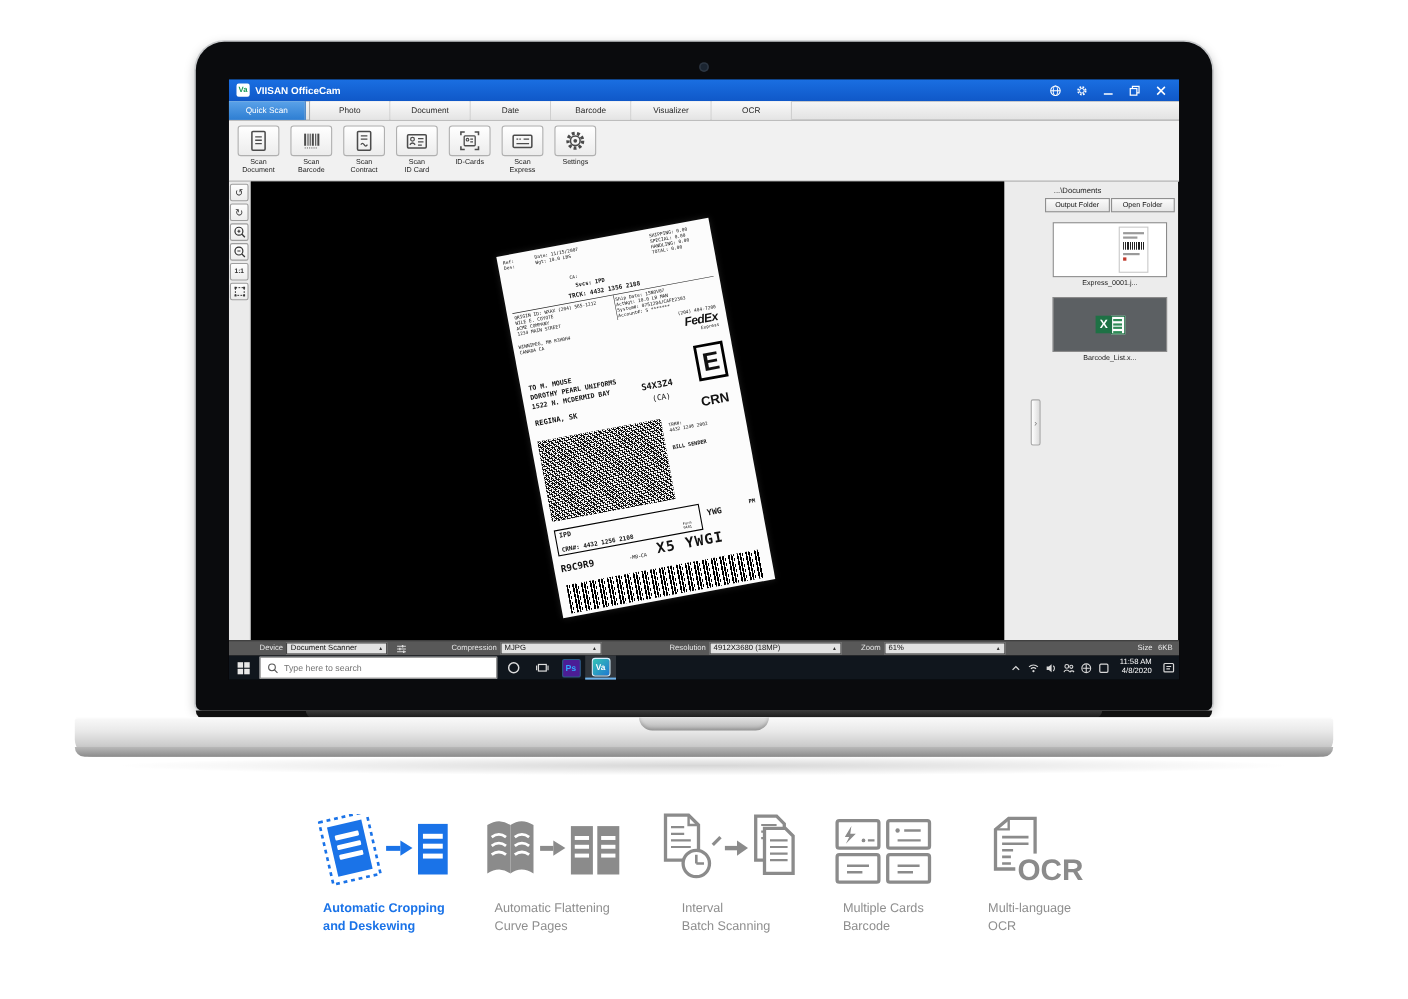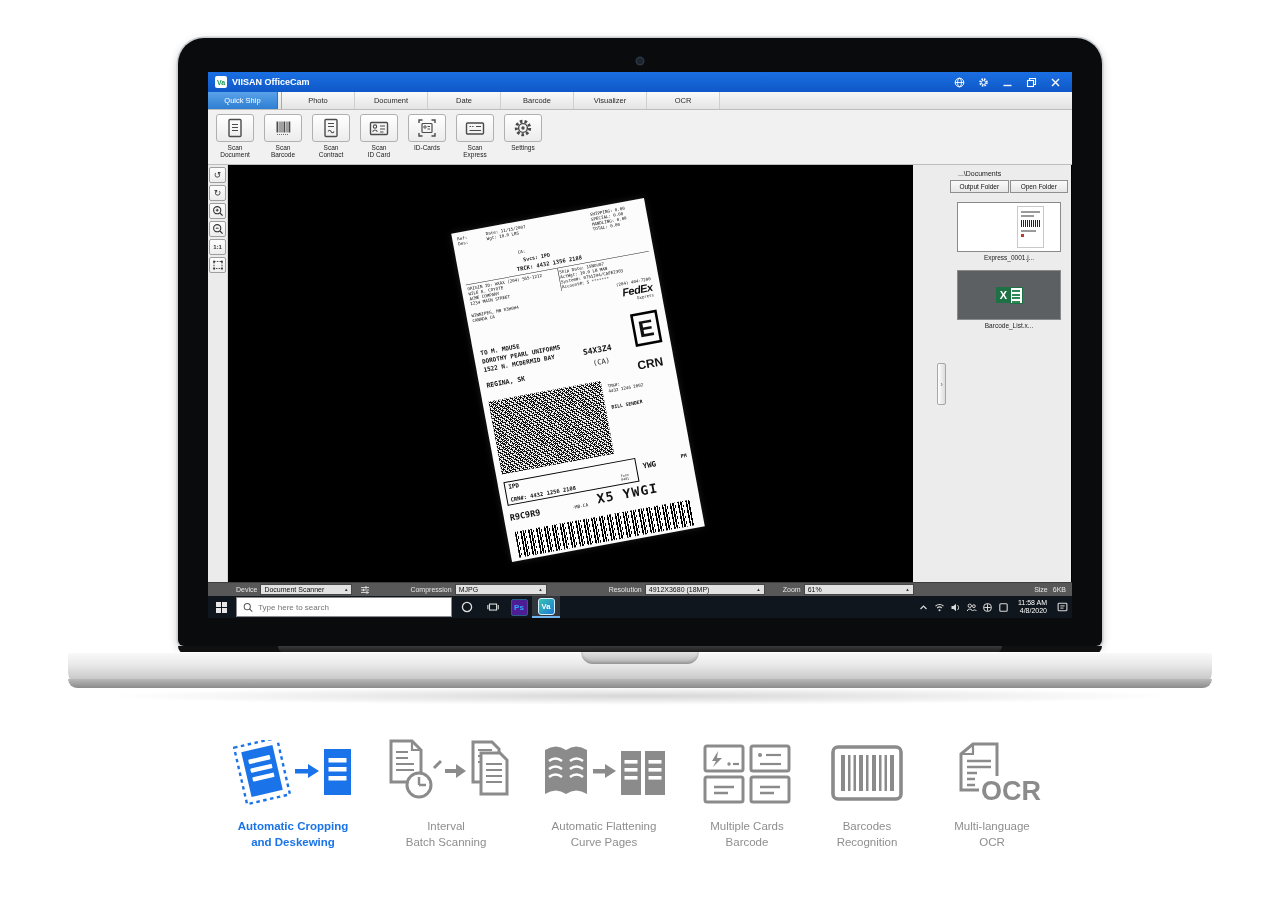"Quick Ship" div.tab { text: Ship -> Scan }
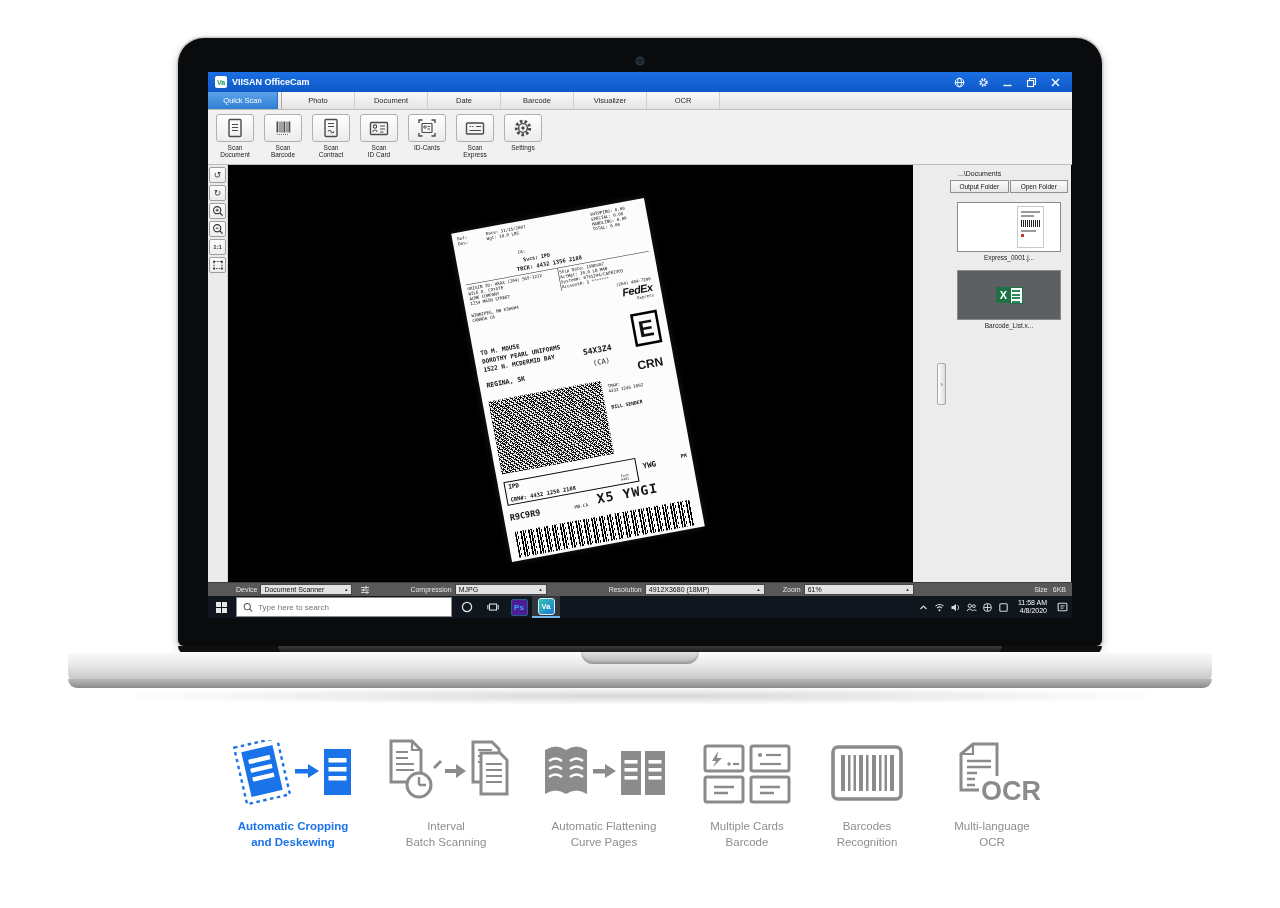"Automatic Cropping" .flabel { text-align: center -> none }
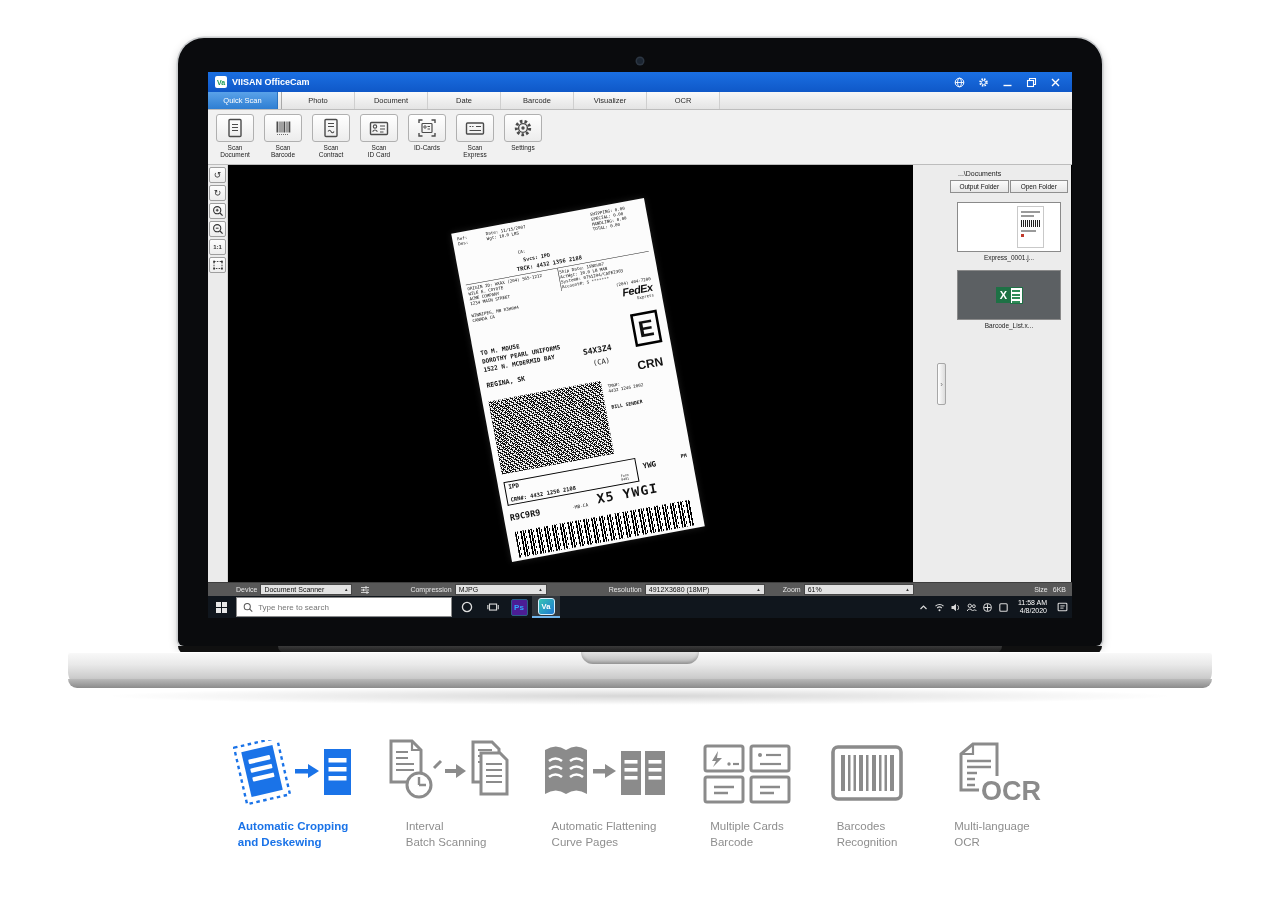"Interval" div.feature { order: before "Automatic Flattening" -> after "Automatic Flattening" }
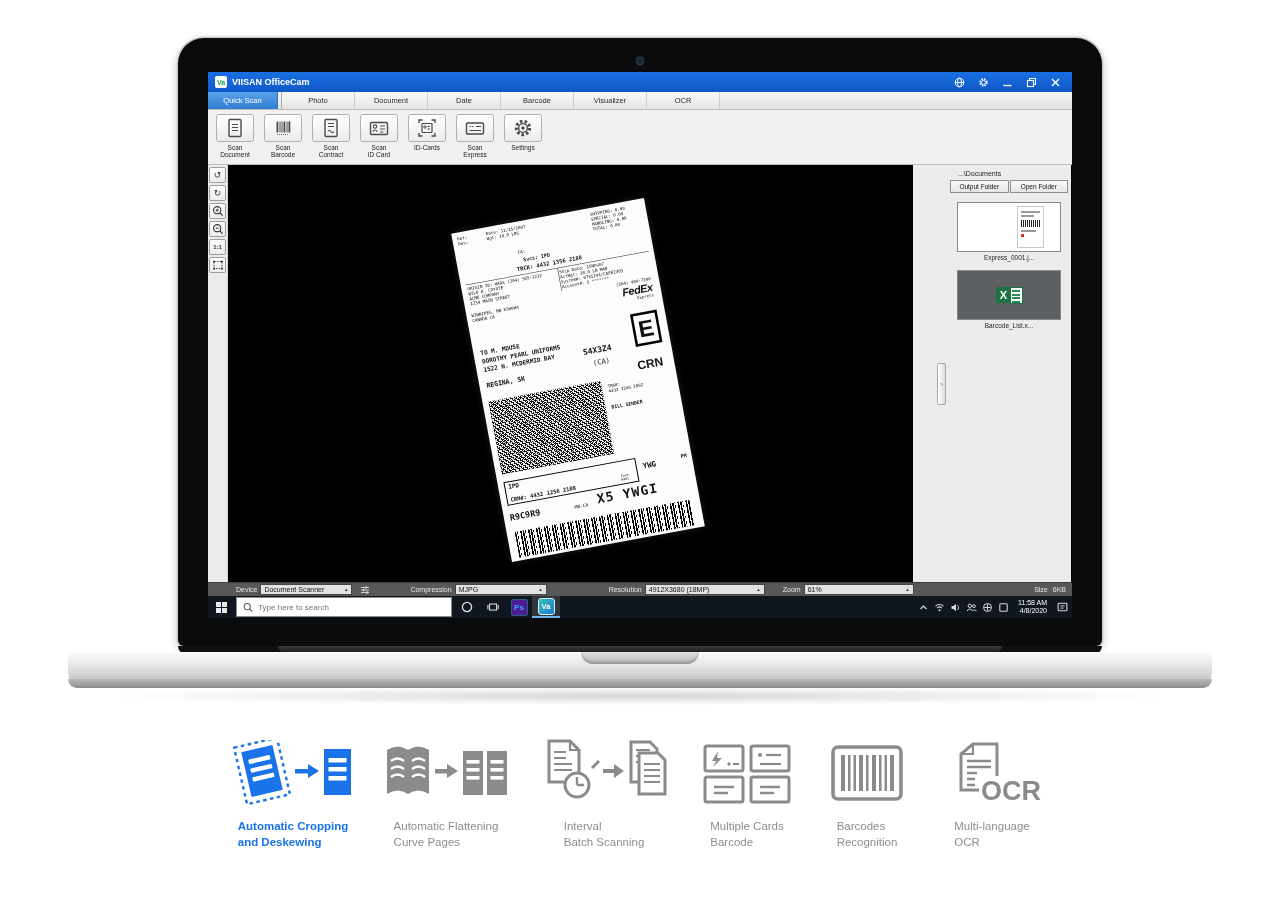"Barcodes" div.feature { html: <div> <svg> <rect></rect> <g> <rect></rect> <rect></rect> <rect></rect> <rect></rect> <rect></rect> <rect></rect> <rect></rect> <rect></rect> <rect></rect> </g> </svg> <div> <div>Barcodes</div> <div>Recognition</div> </div> </div> -> none }
